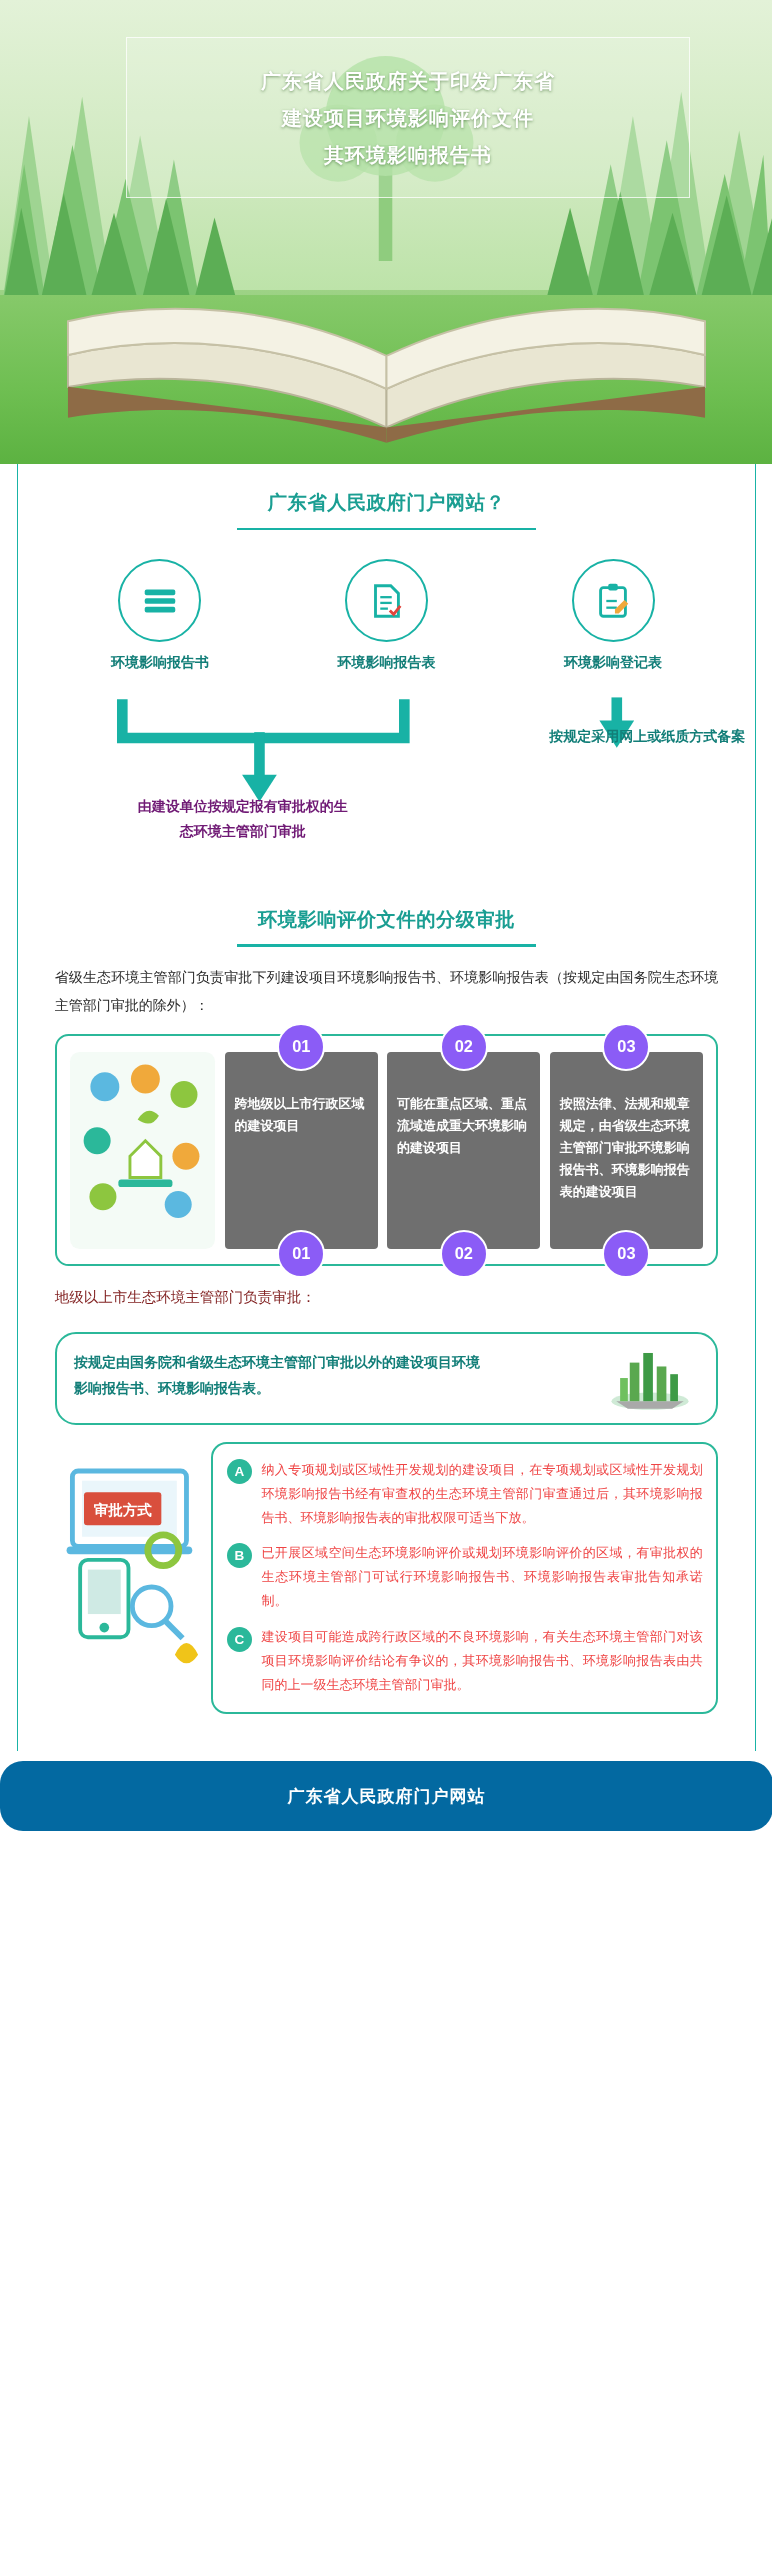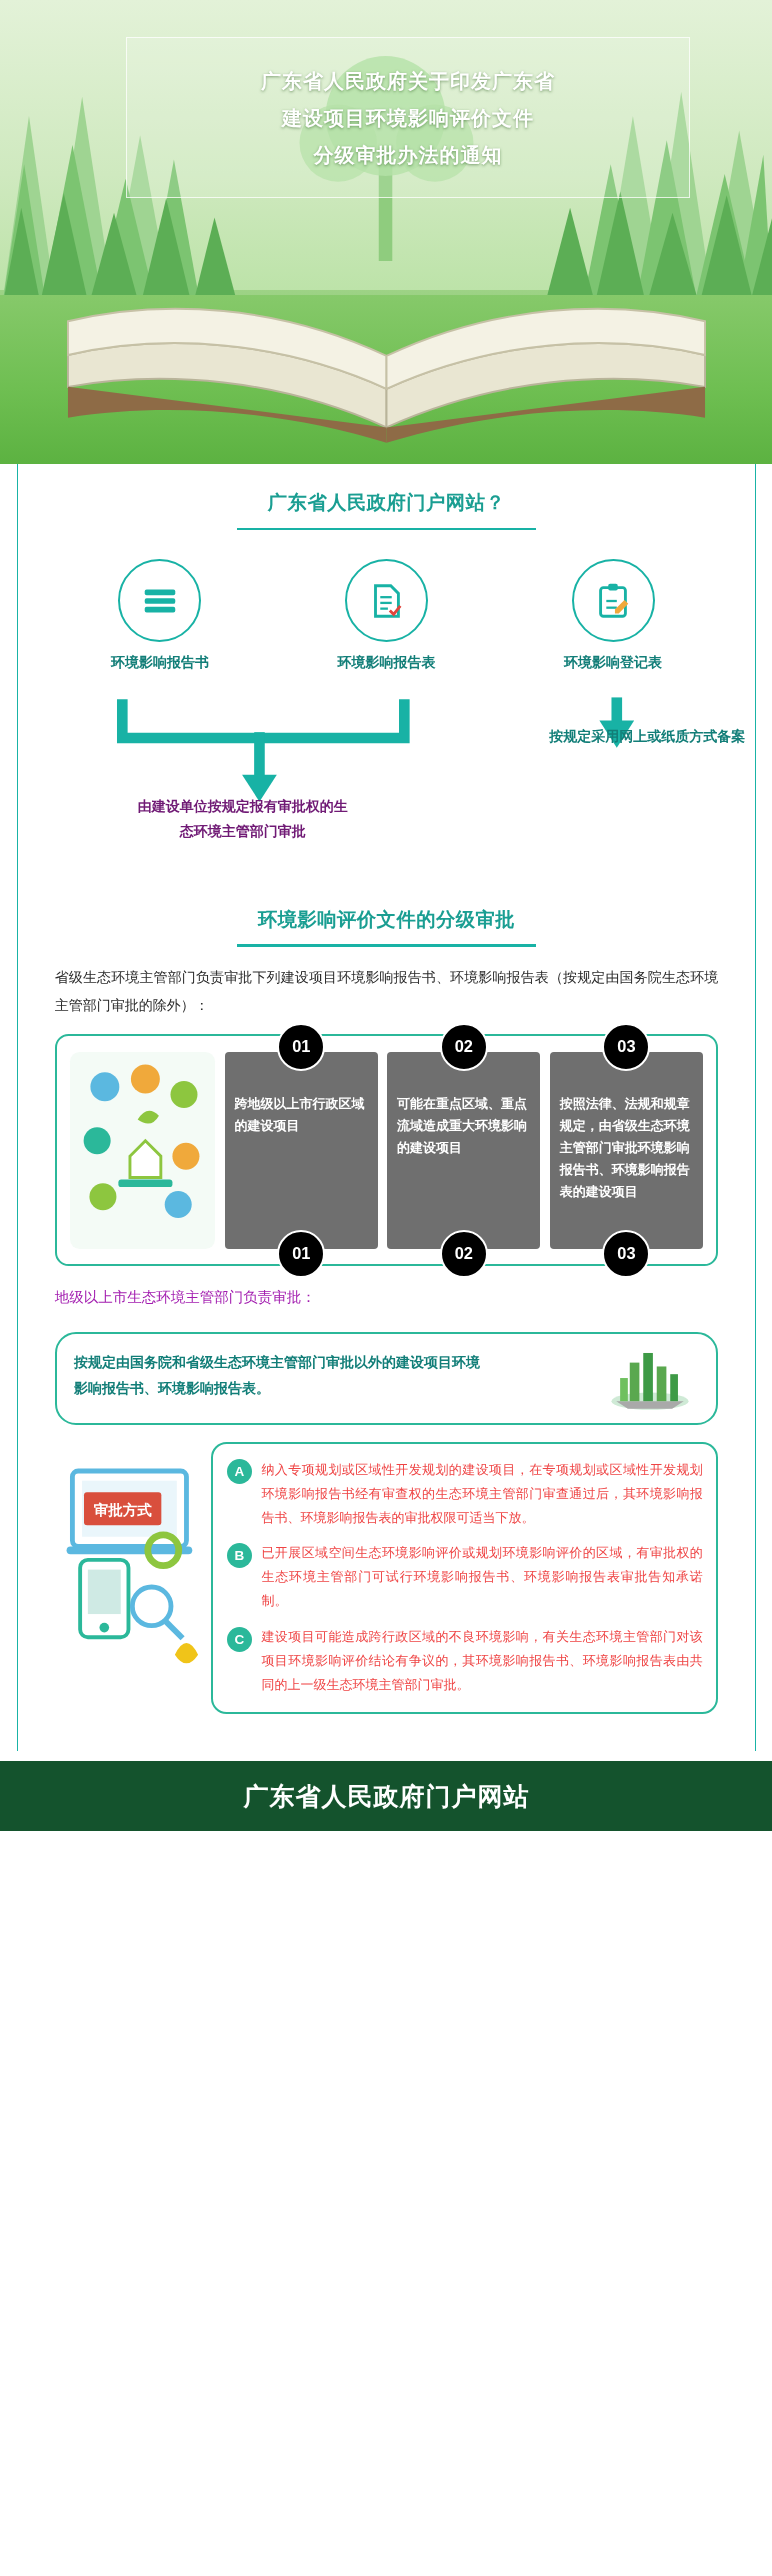"分级审批办法的通知" div.line { text: 分级审批办法的通知 -> 其环境影响报告书 }
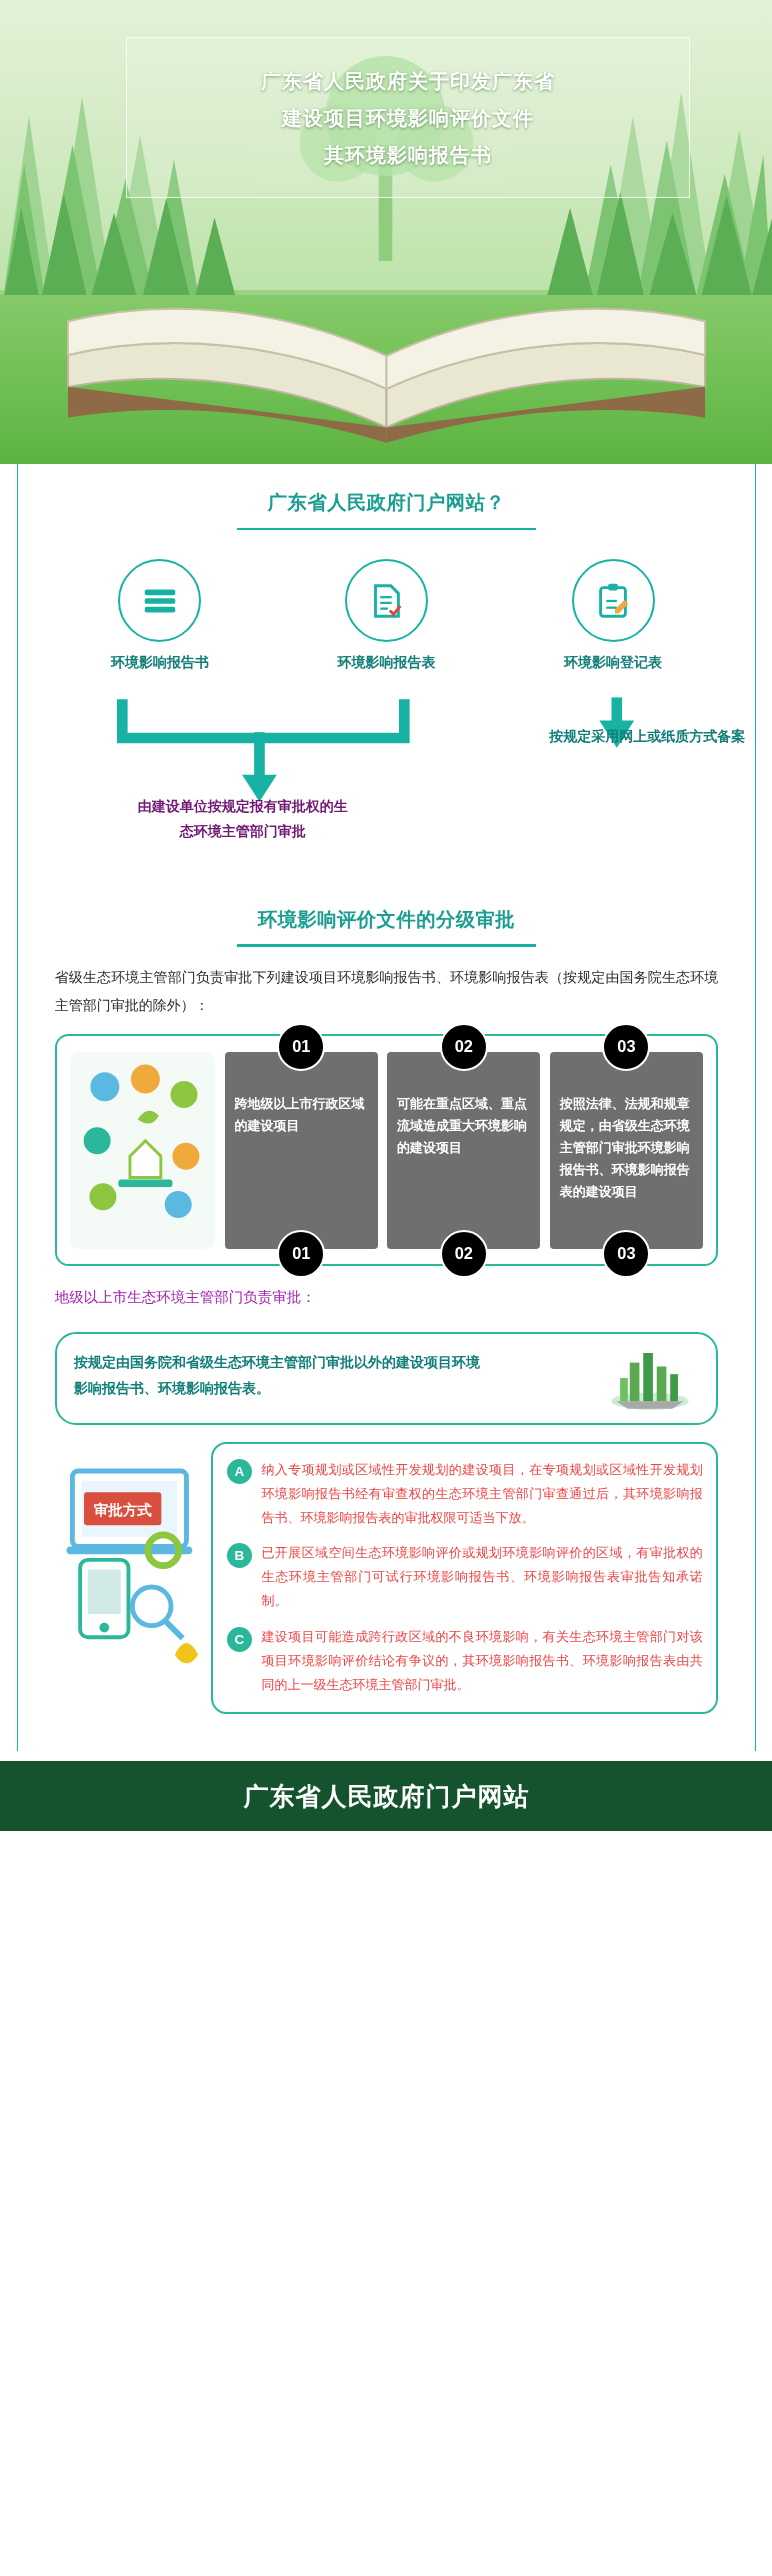"01" .badge { background: #000000 -> #8b5cf6 }
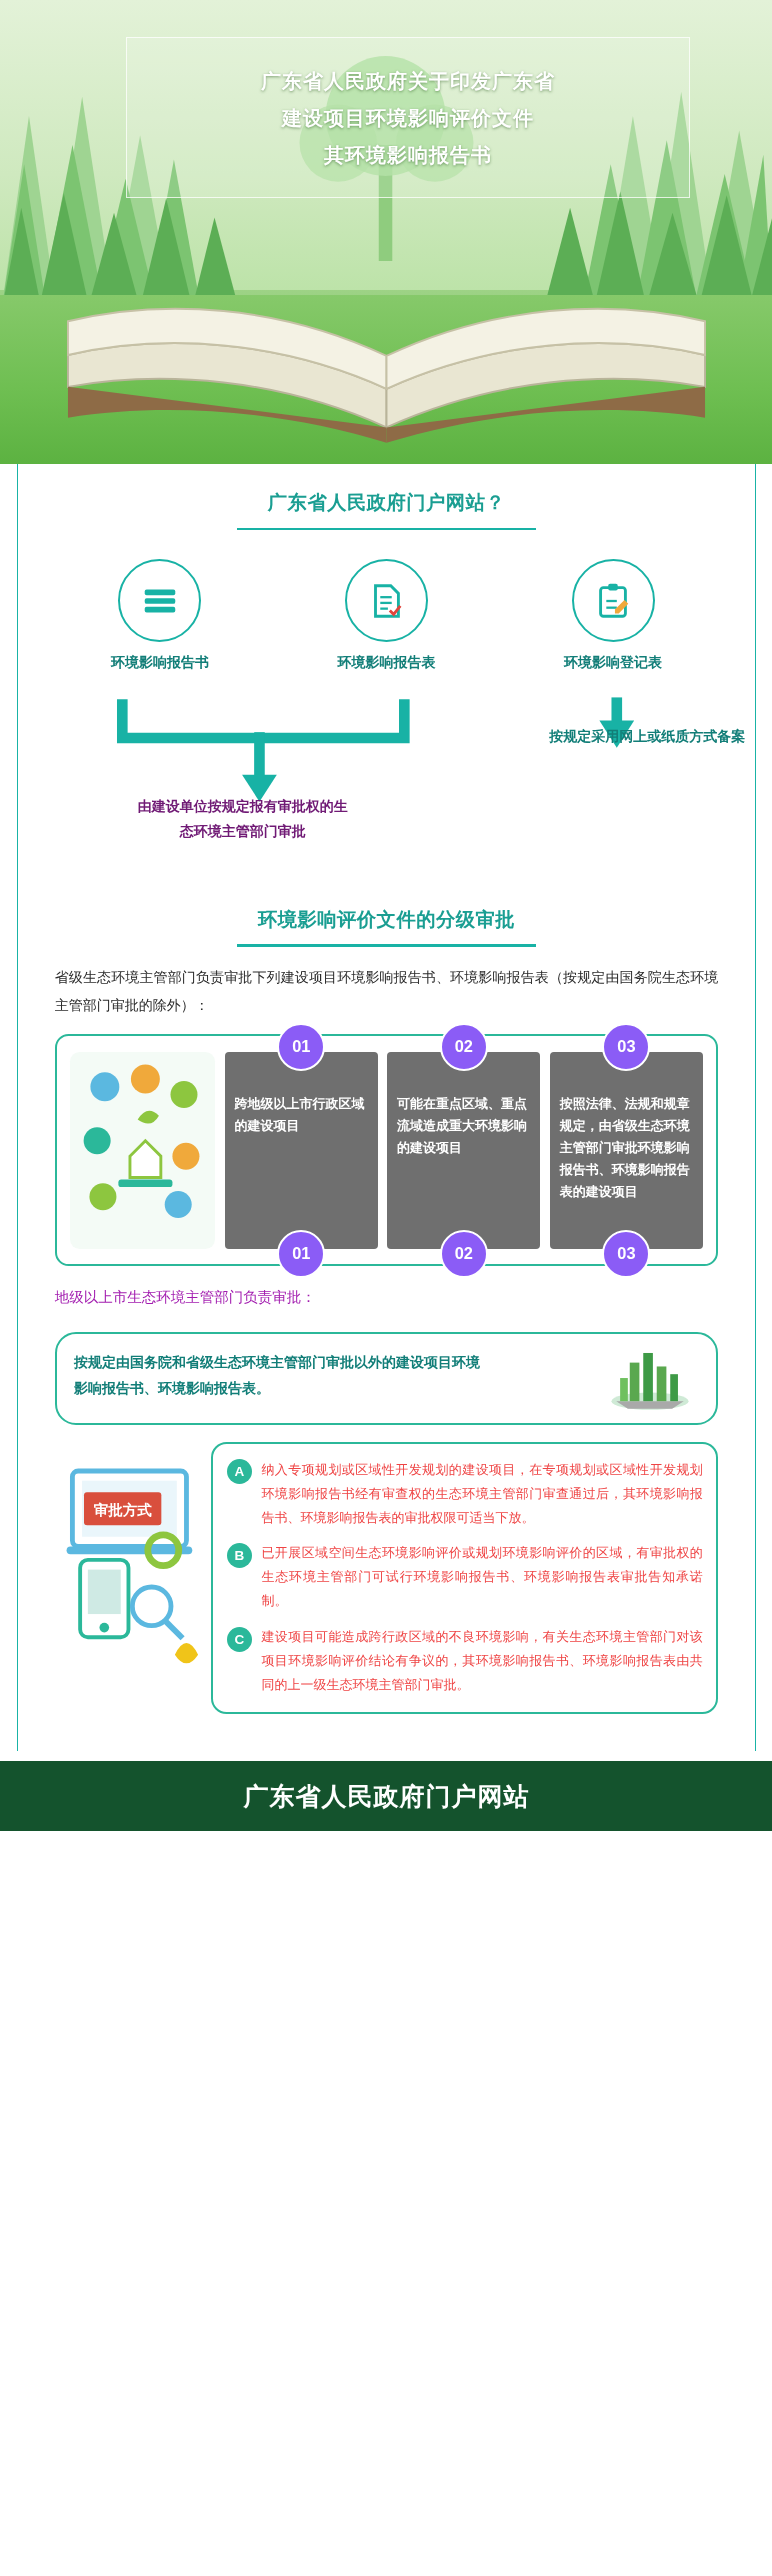"地级以上市生态环境主管部门负责审批：" .sub-label { color: #a21caf -> #7f1d1d }
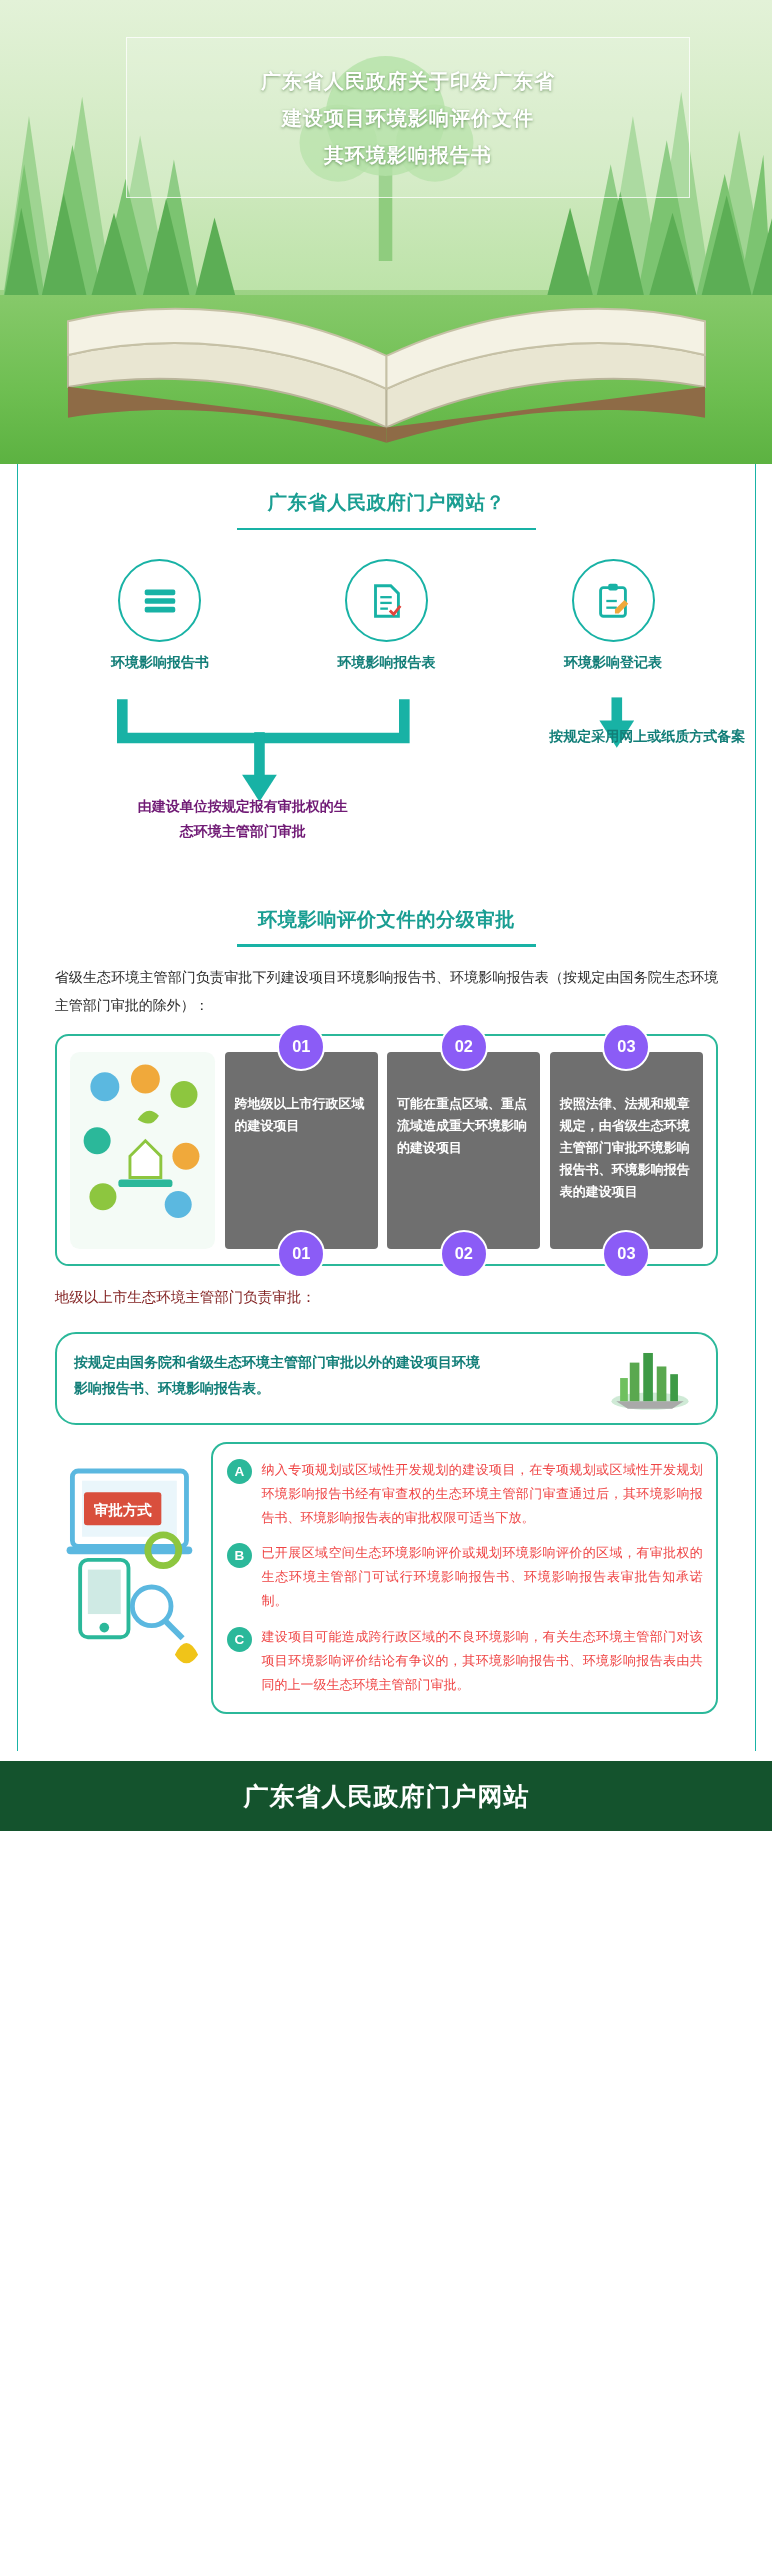"广东省人民政府门户网站" .footer { background: #14532d -> #0369a1; border-radius: none -> 23px; font-size: 25px -> 17px }
